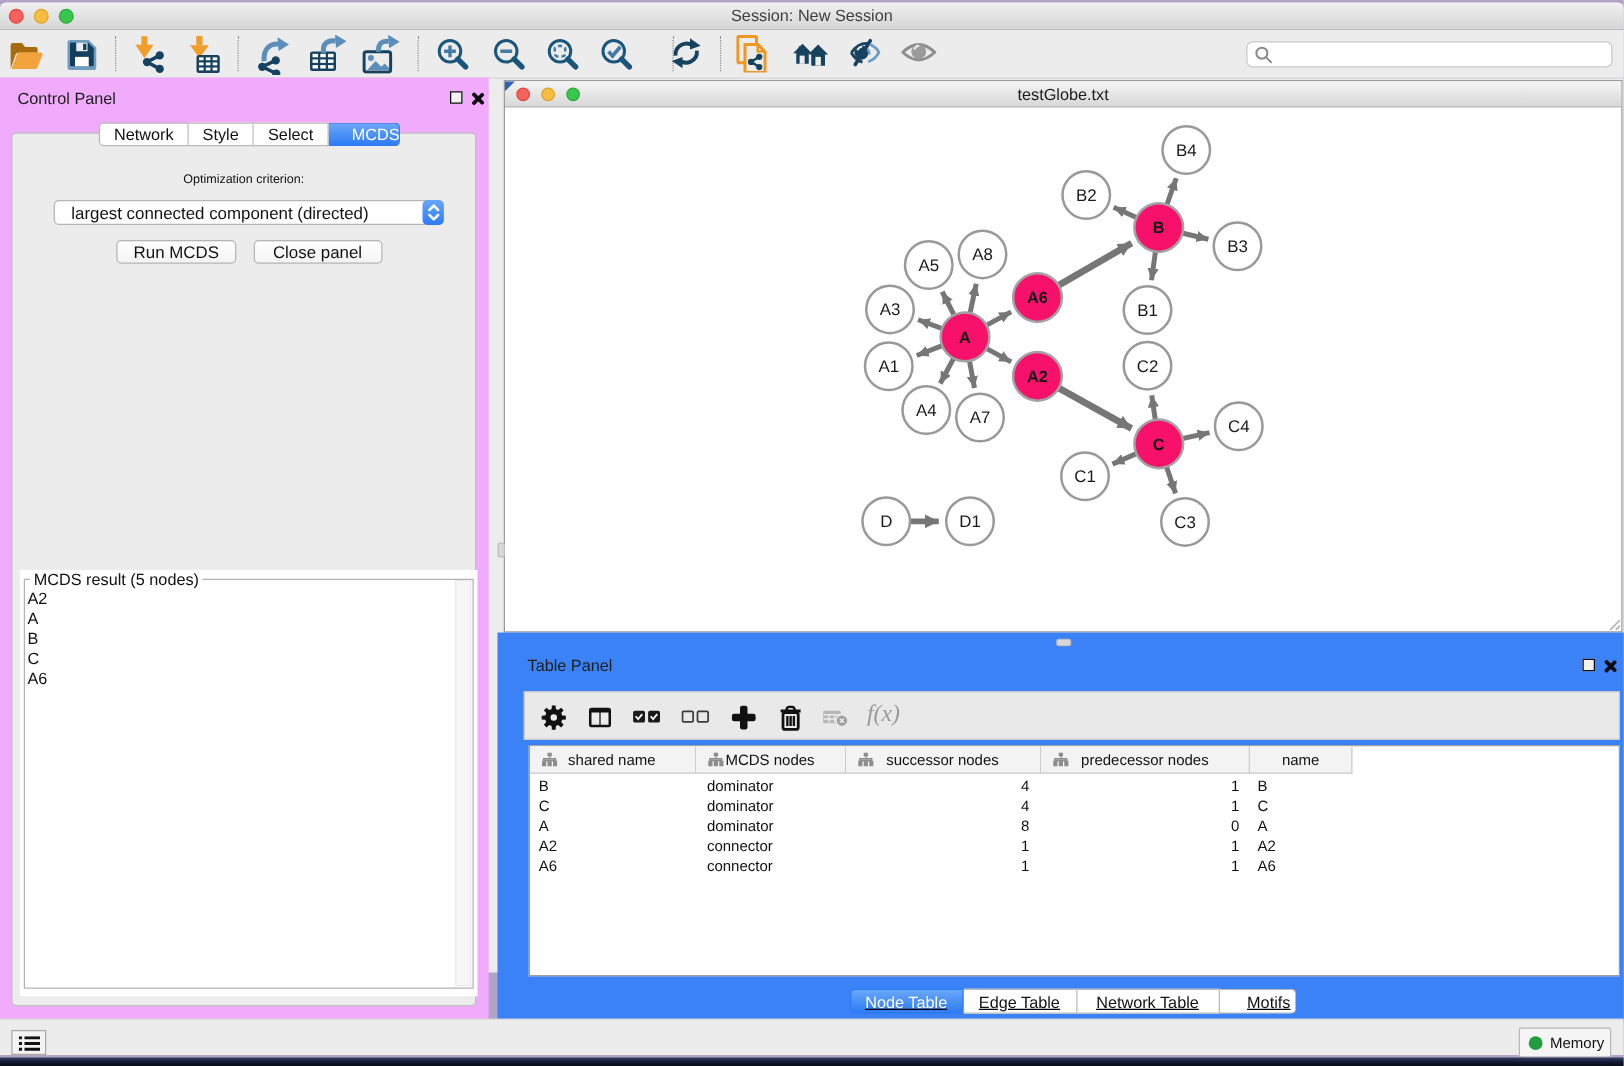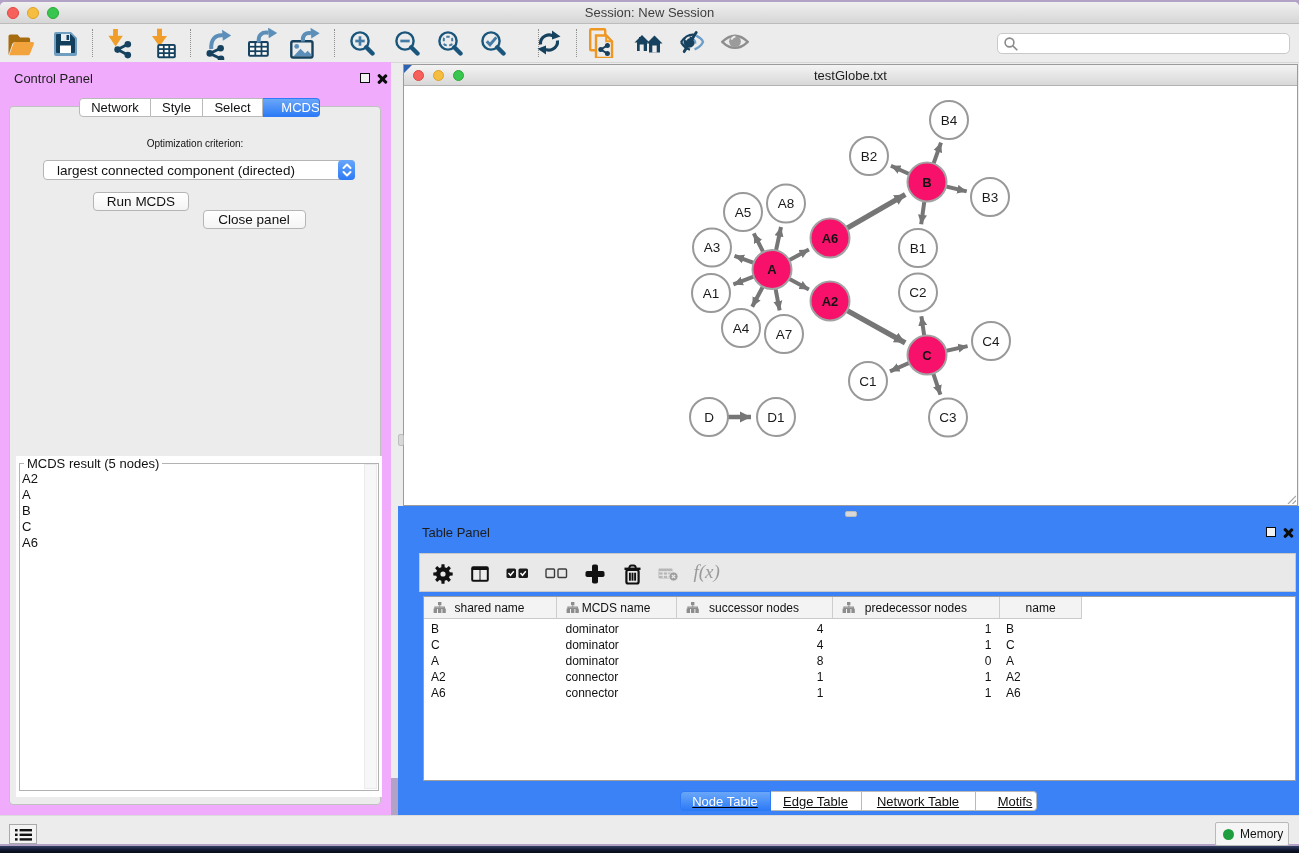"Close panel" div.btn { margin-top: 18px -> none }
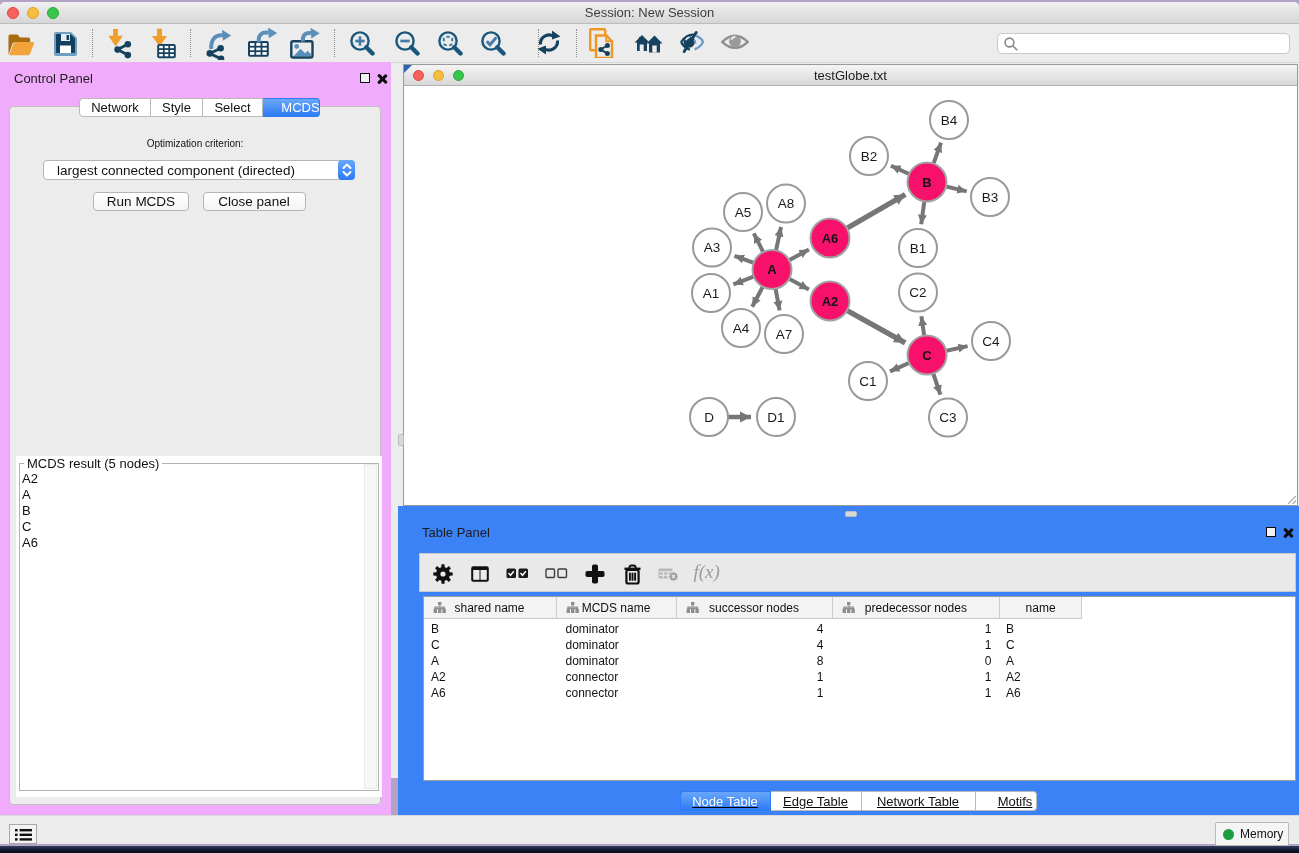"MCDS name" div.lbl { text: name -> nodes }
